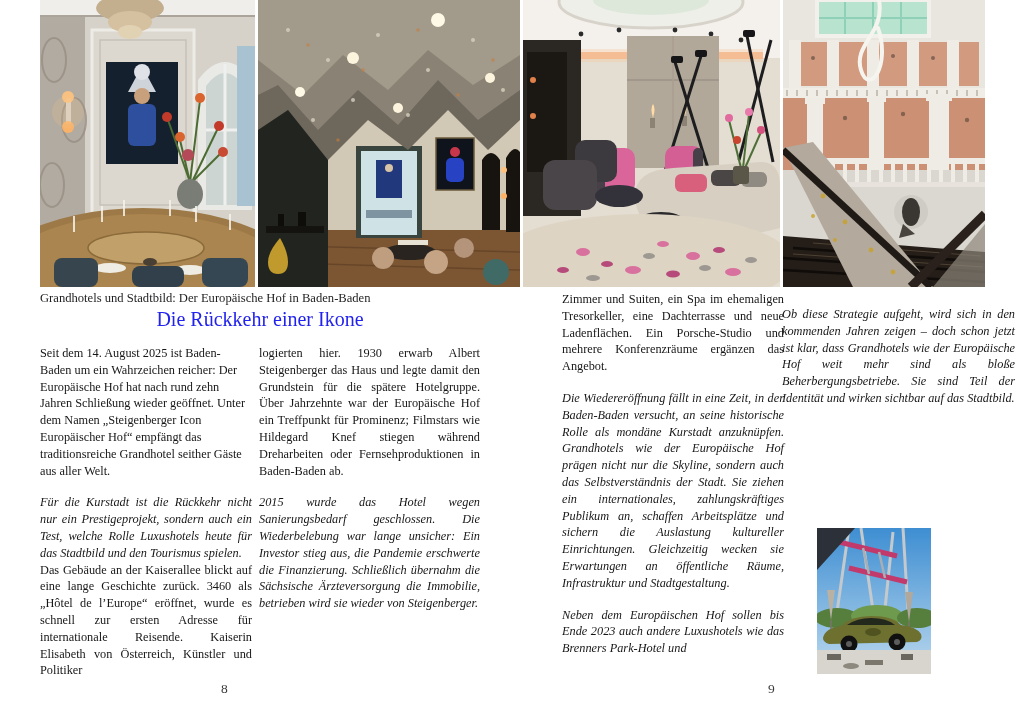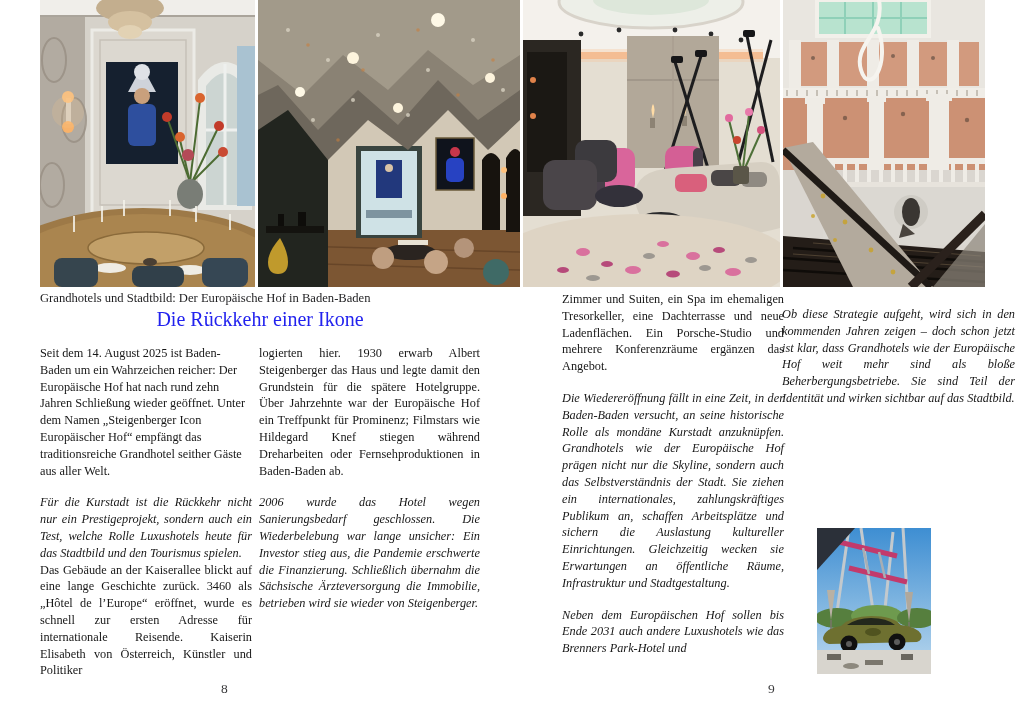"2006 wurde das Hotel wegen" p.sp { text: 2006 -> 2015 }
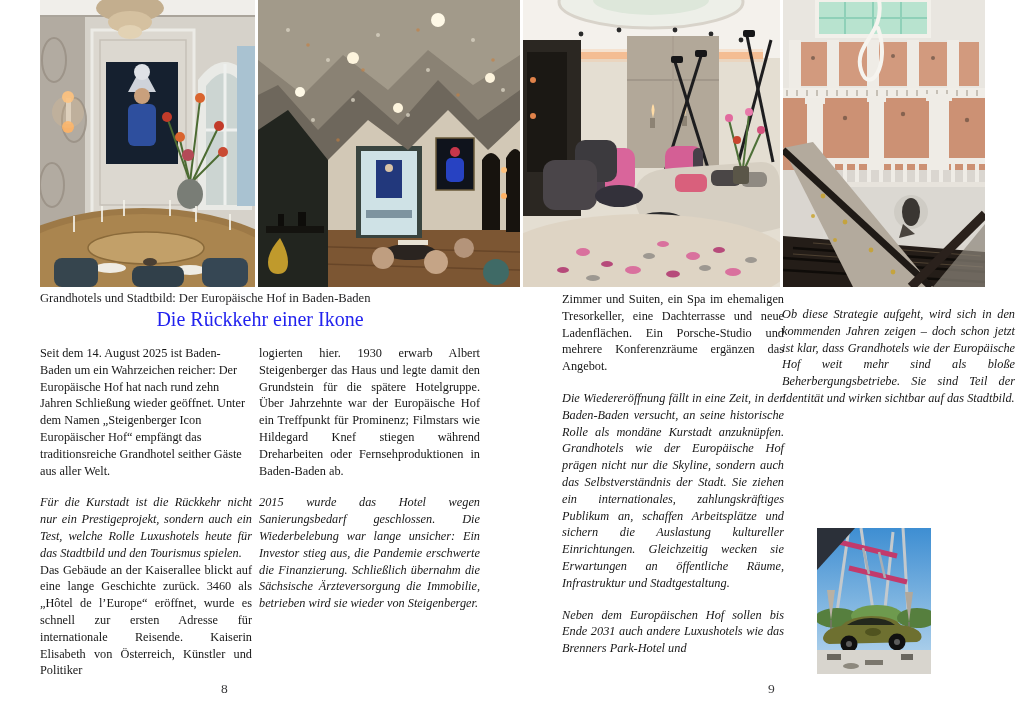"Neben dem Europäischen Hof sollen" p.sp { text: 2031 -> 2023 }
